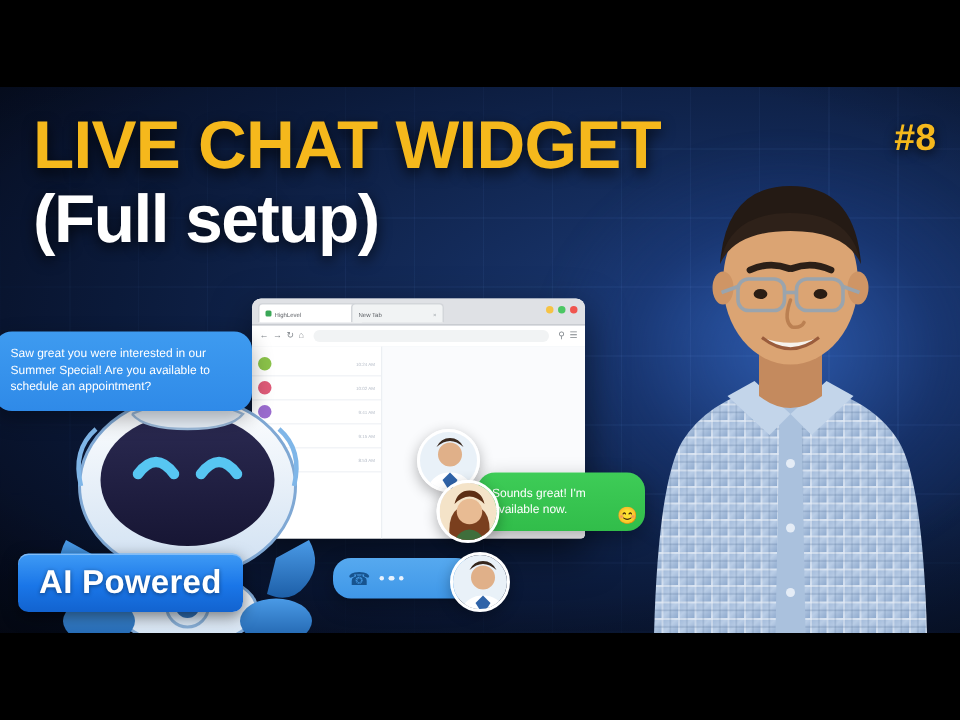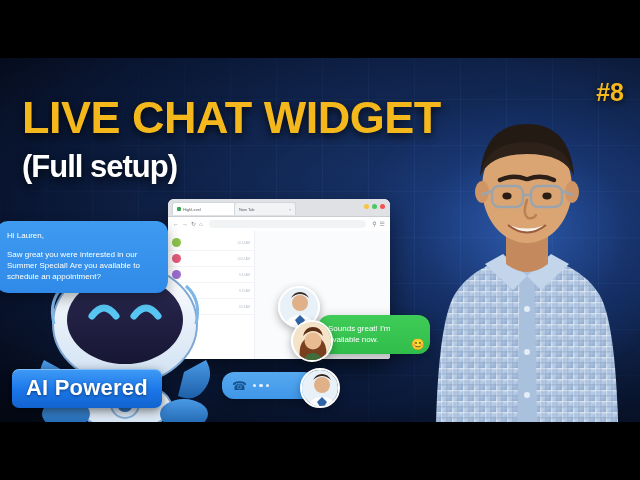"LIVE CHAT WIDGET" #headline { margin-top: 21px -> none }
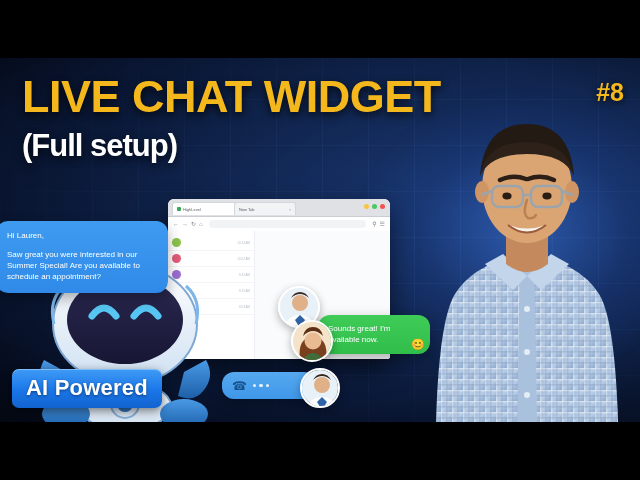"(Full setup)" .line2 { font-size: 31px -> 45px }
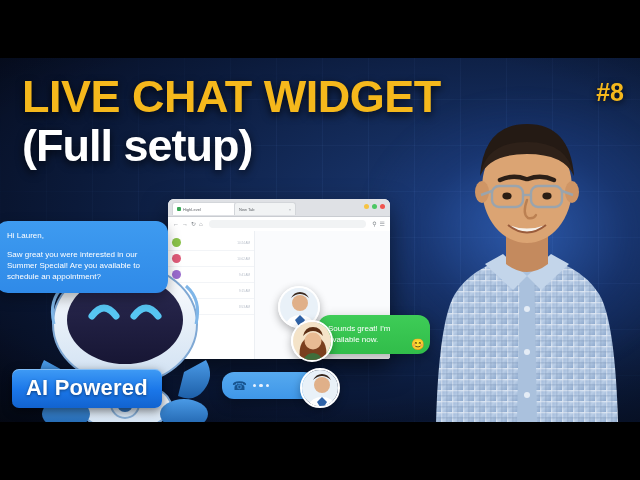"Hi Lauren," div.greet { html: <div>Hi Lauren,</div> -> none }
